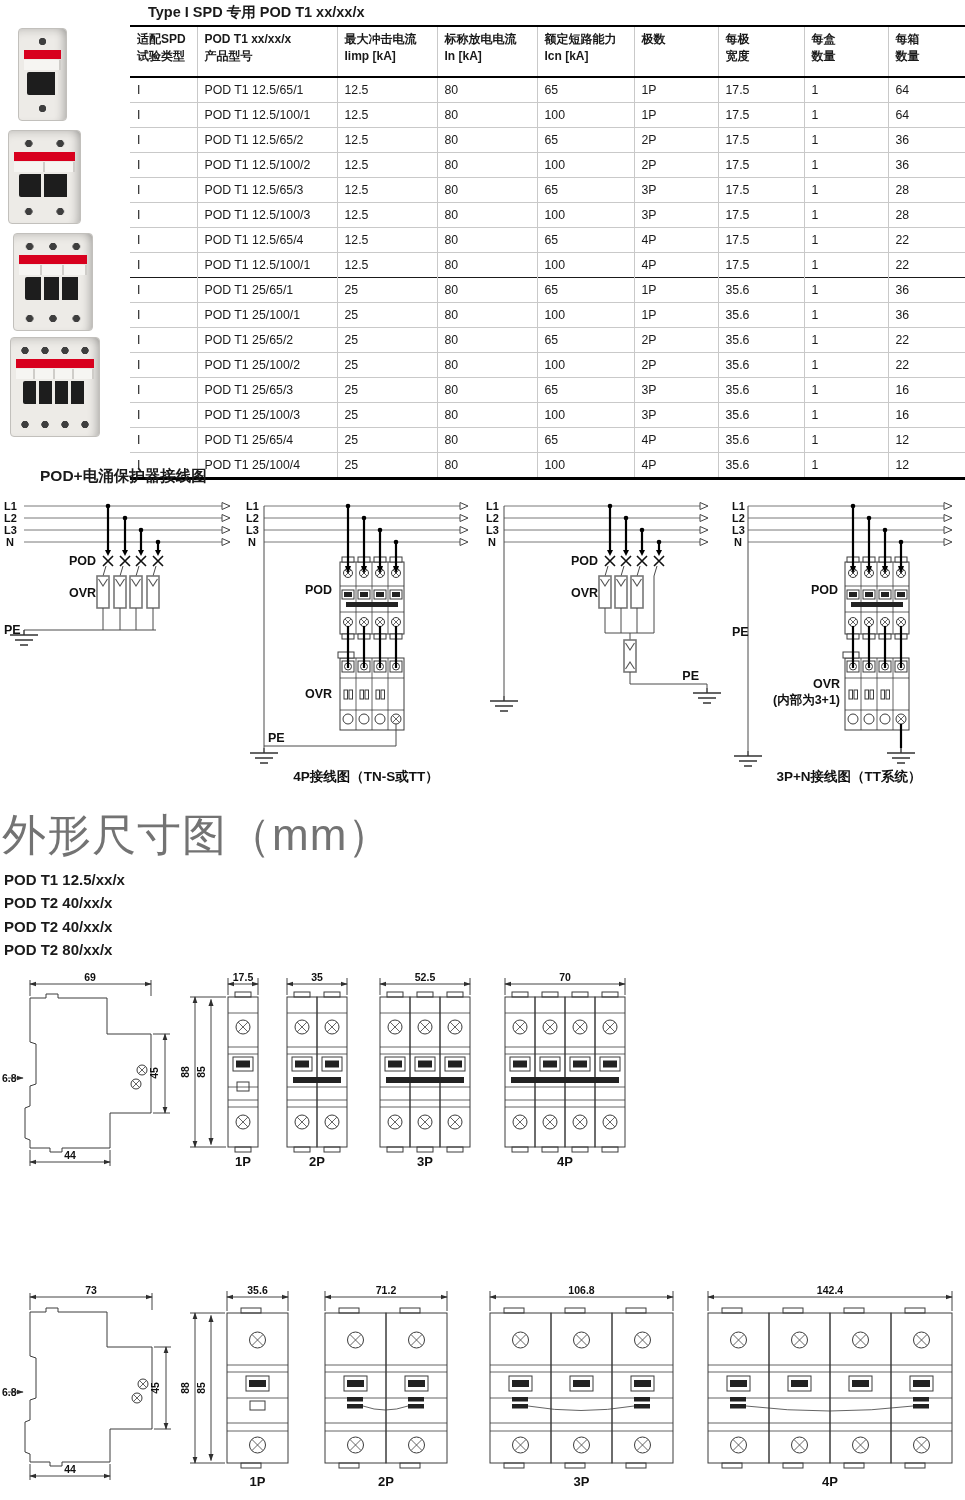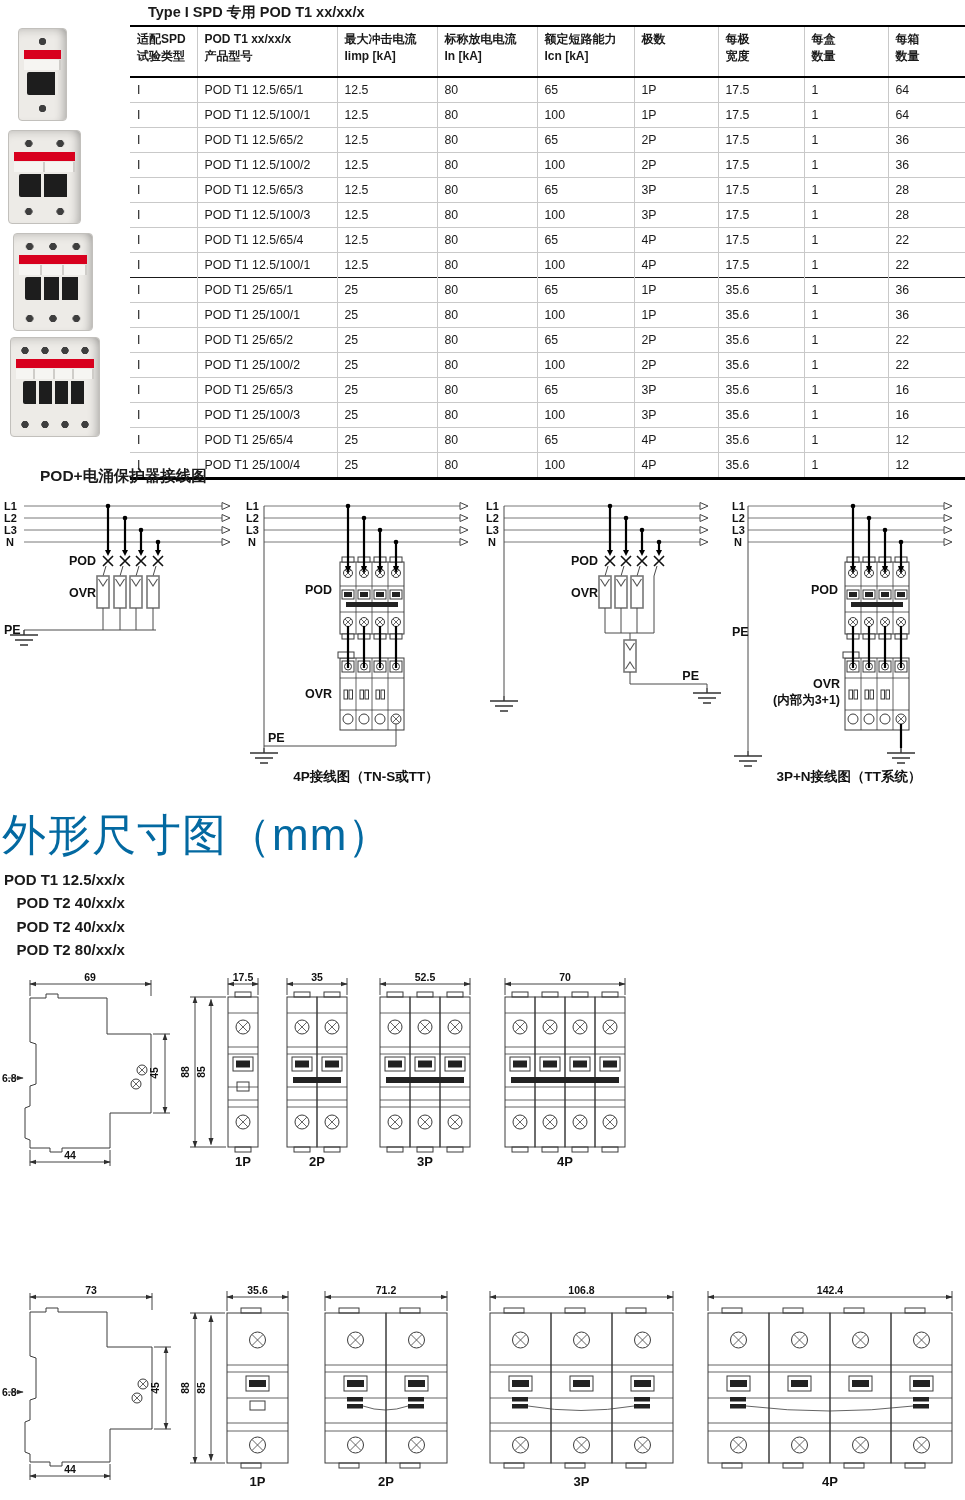"外形尺寸图（mm）" .dims-h1 { color: #0369a1 -> #737373 }
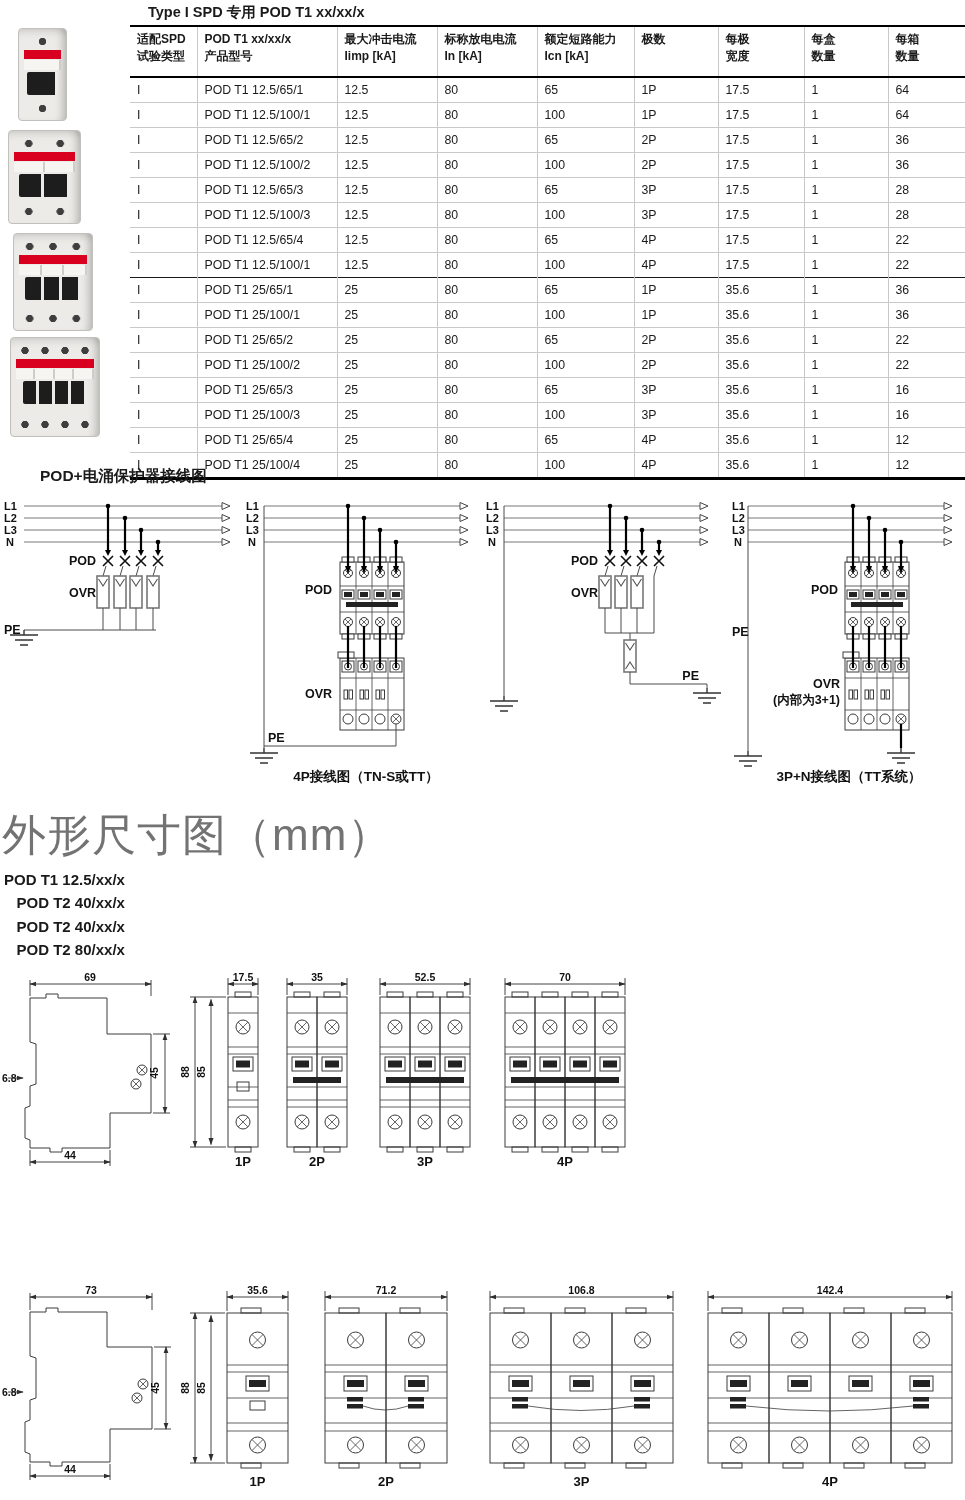"POD T1 12.5/xx/x" .models div { text-align: right -> none }
